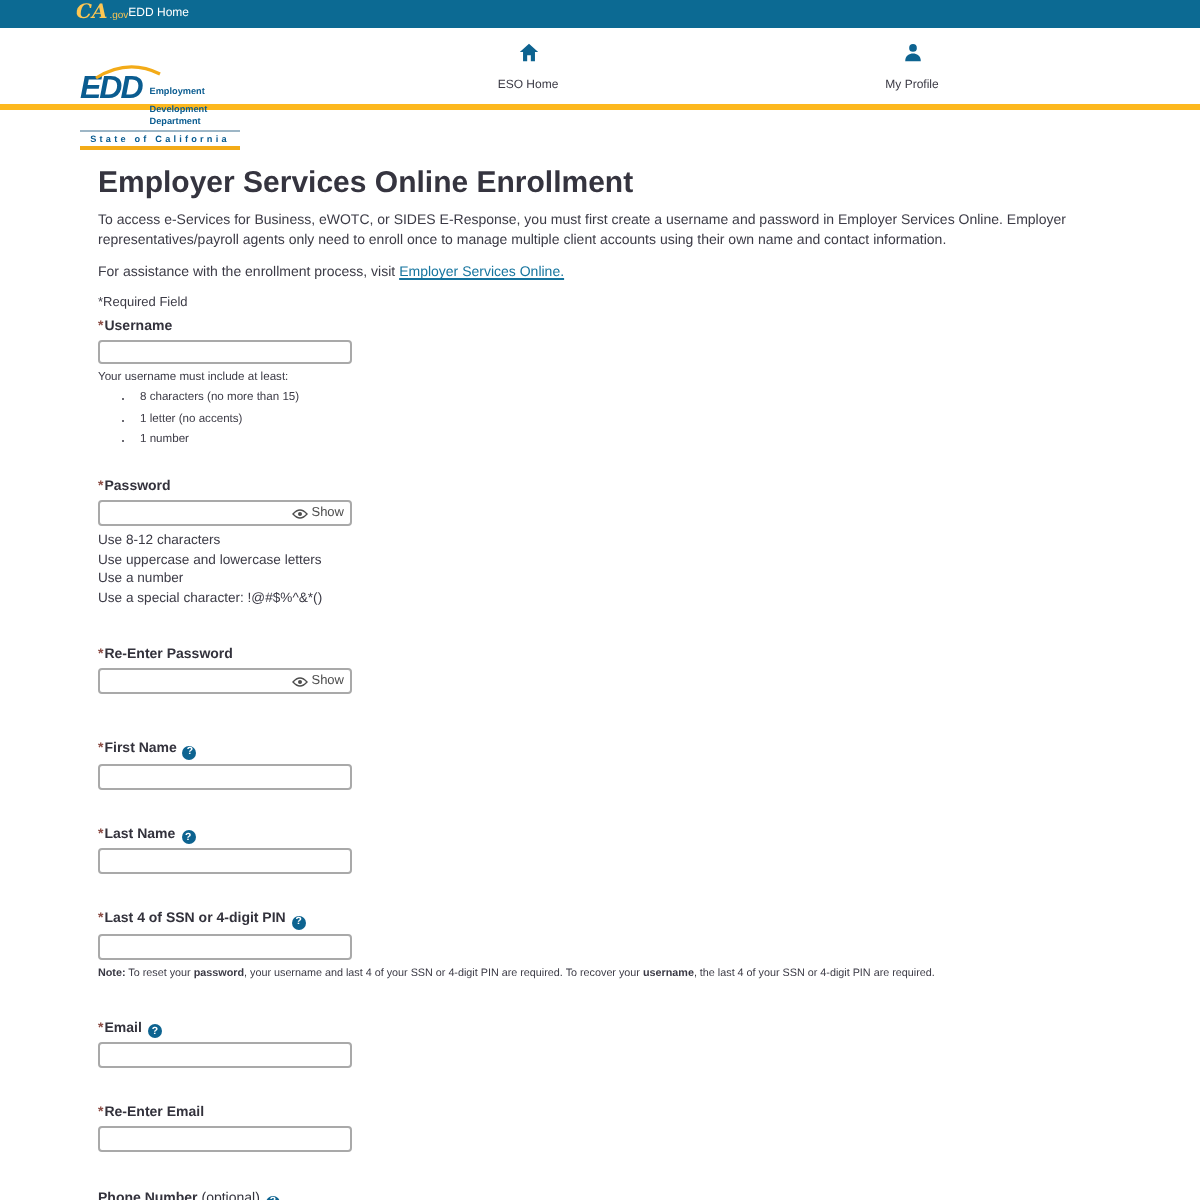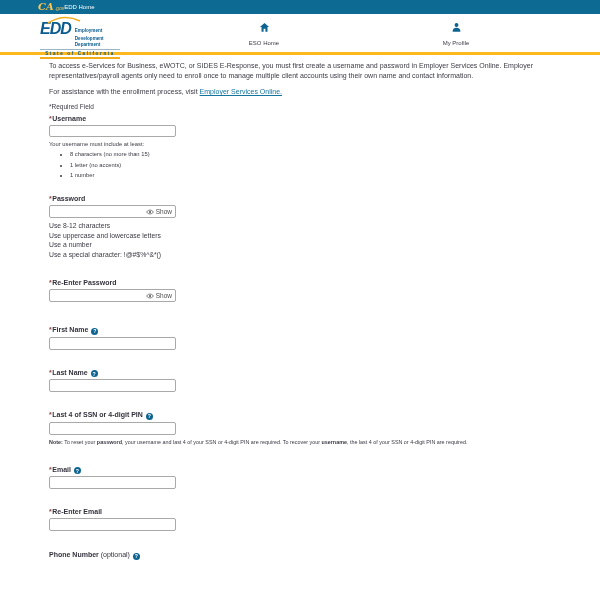"EDD" .edd-logo { top: 4px -> 20px }
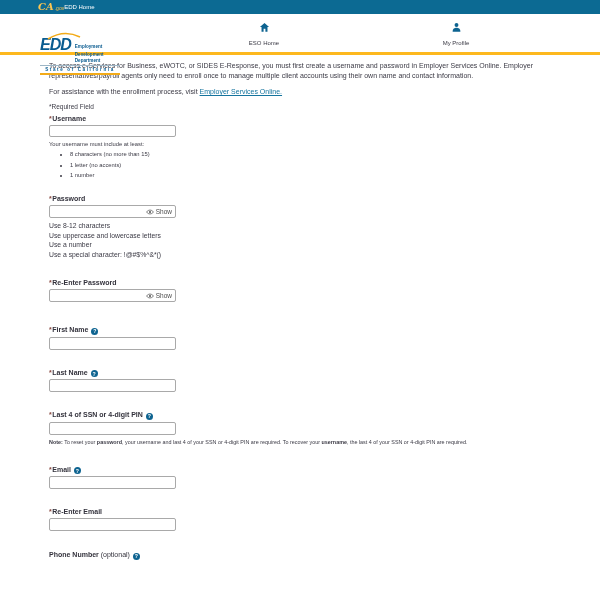"Employer Services Online Enrollment" h1 { html: none -> <h1>Employer Services Online Enrollment</h1> }
